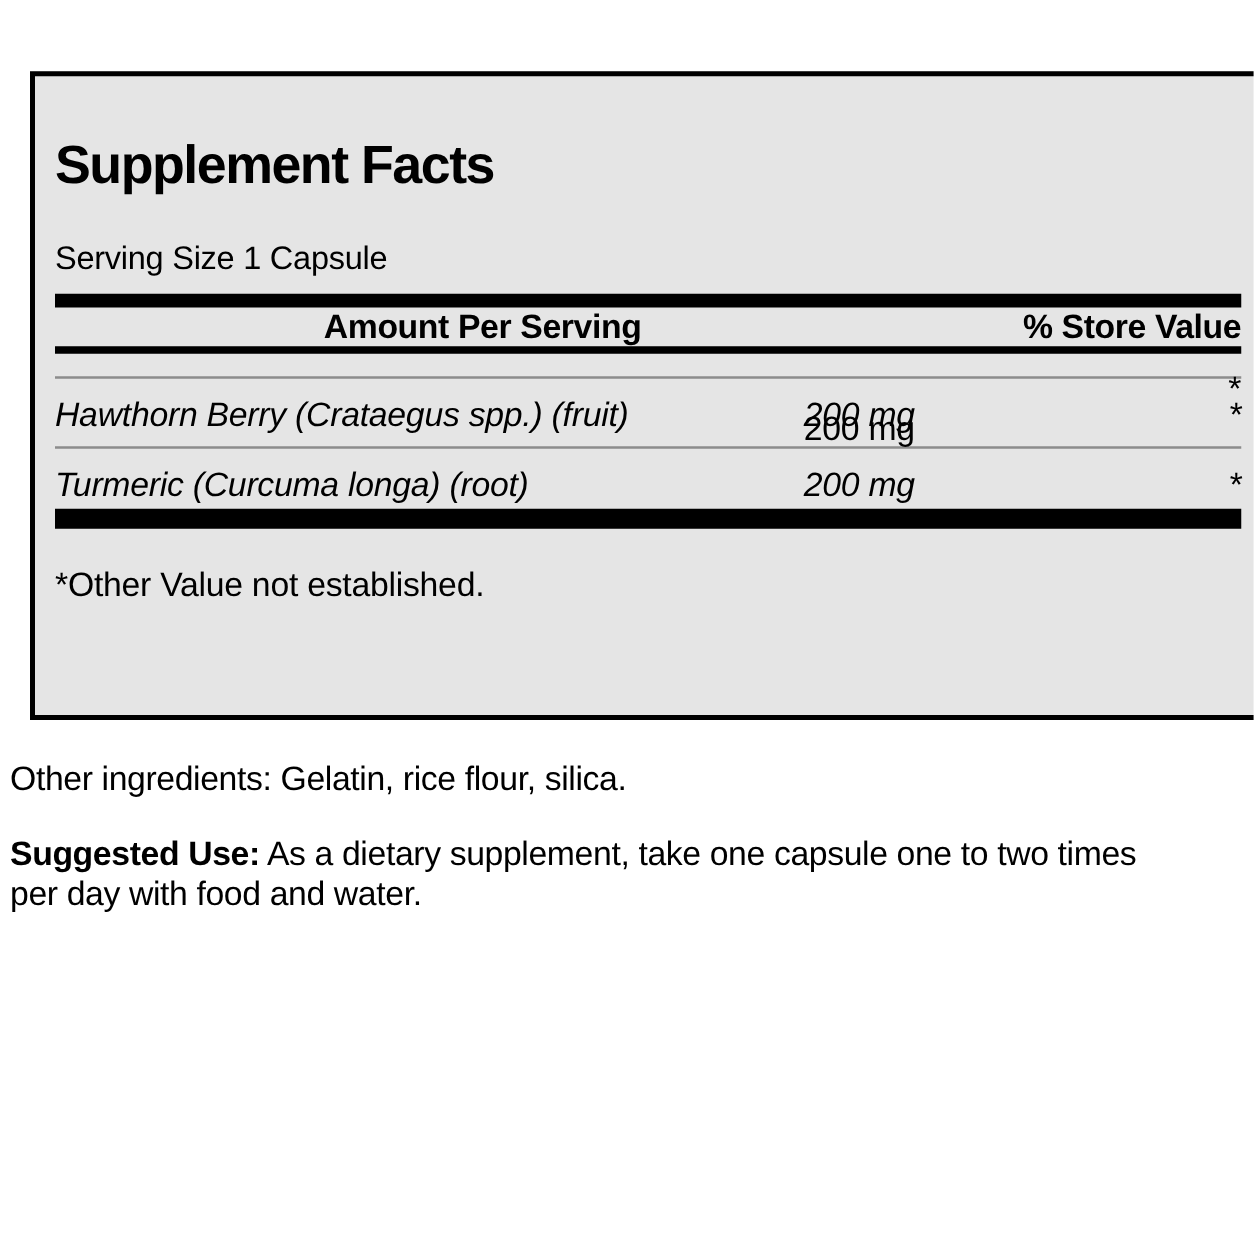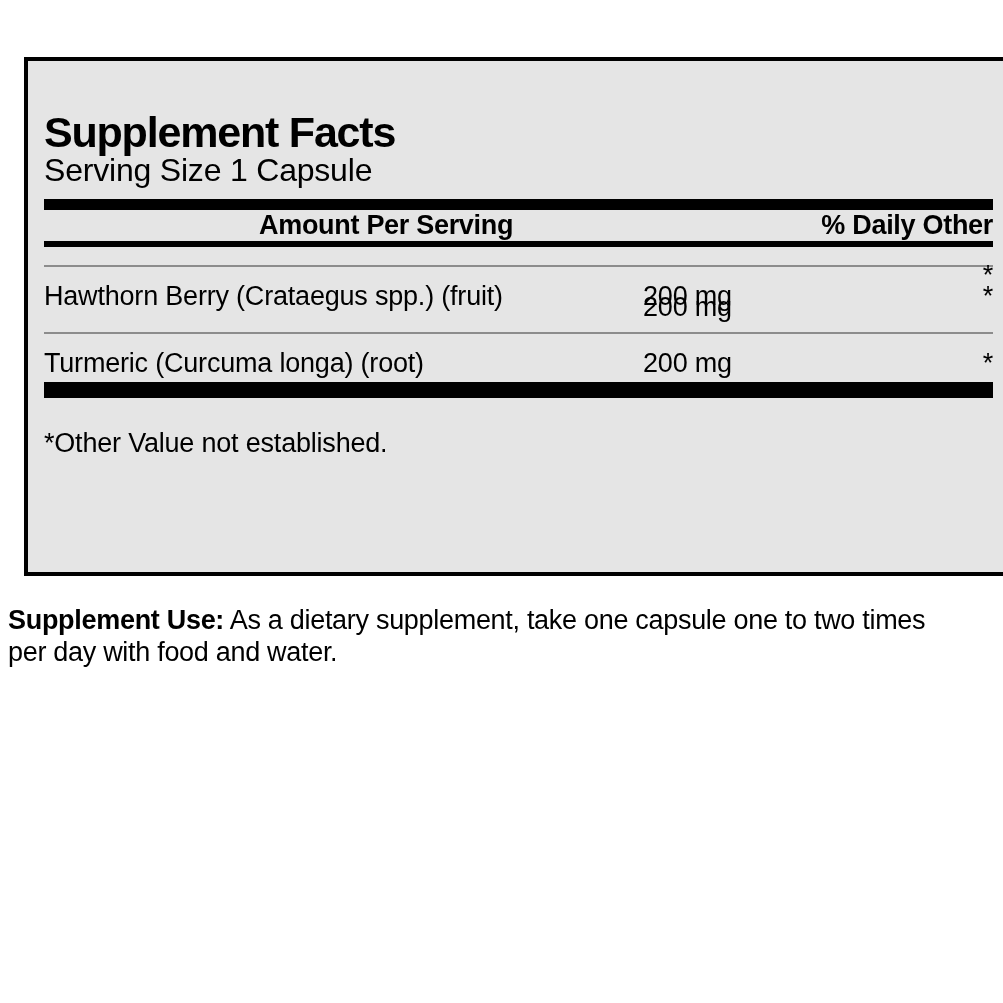"Serving Size 1 Capsule" .serving { font-size: 32px -> 26px; margin-top: none -> 36px }
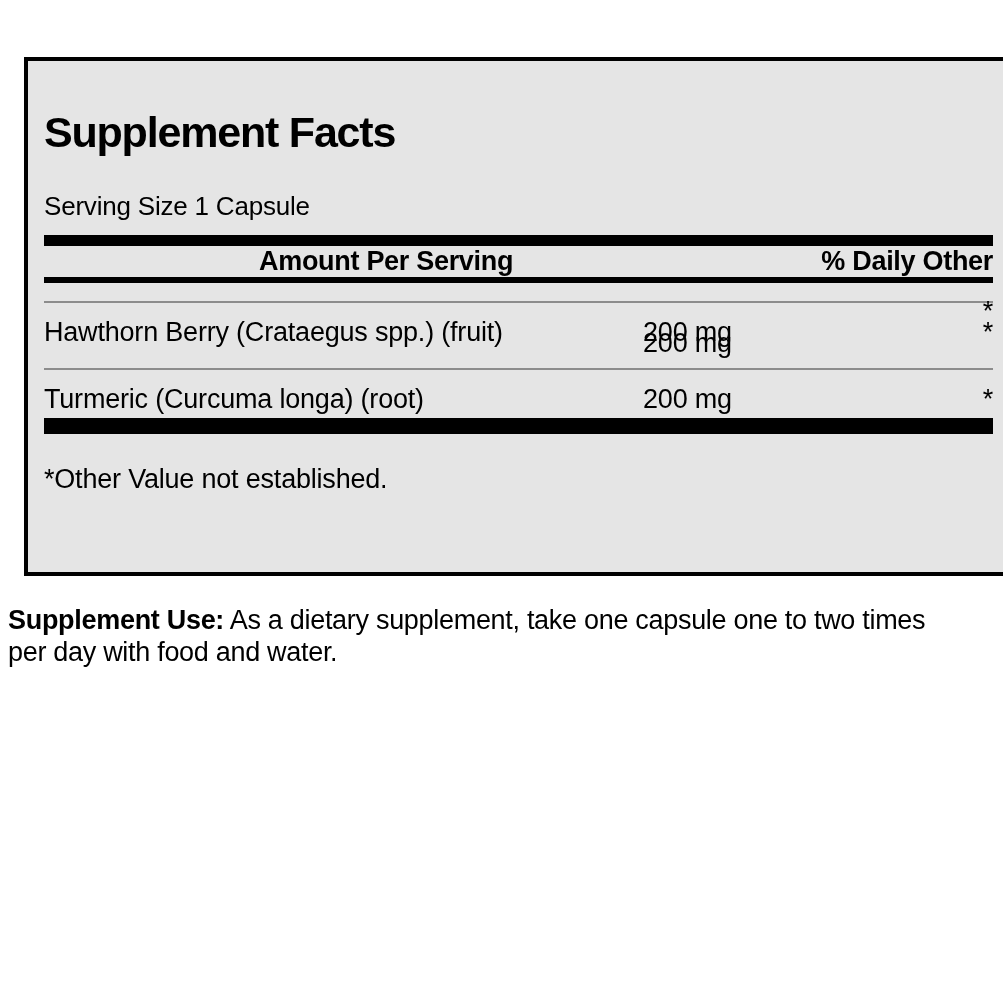"% Daily Other" span.dv-head { text: Daily Other -> Store Value }
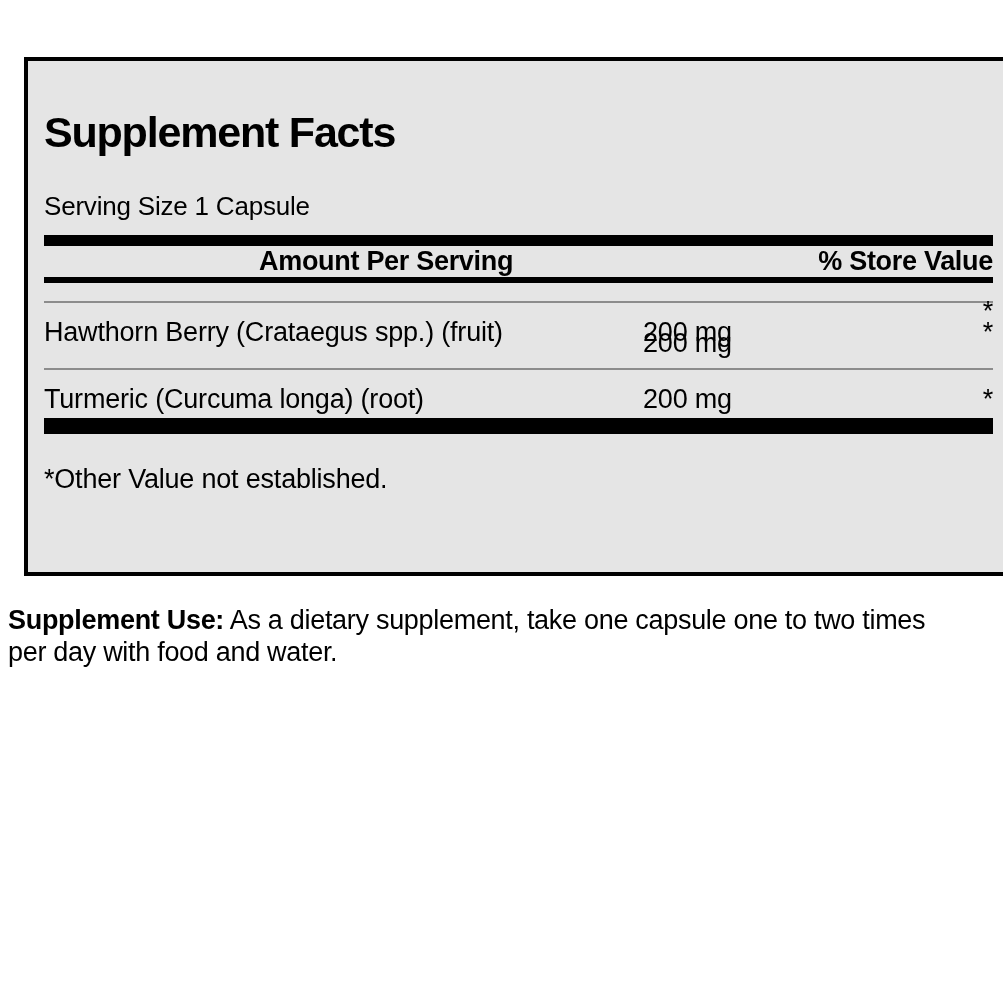"Hawthorn Berry (Crataegus spp.) (fruit)" .row-single { font-style: none -> italic; padding: 13px 0 20px 0 -> 13px 0 9px 0 }
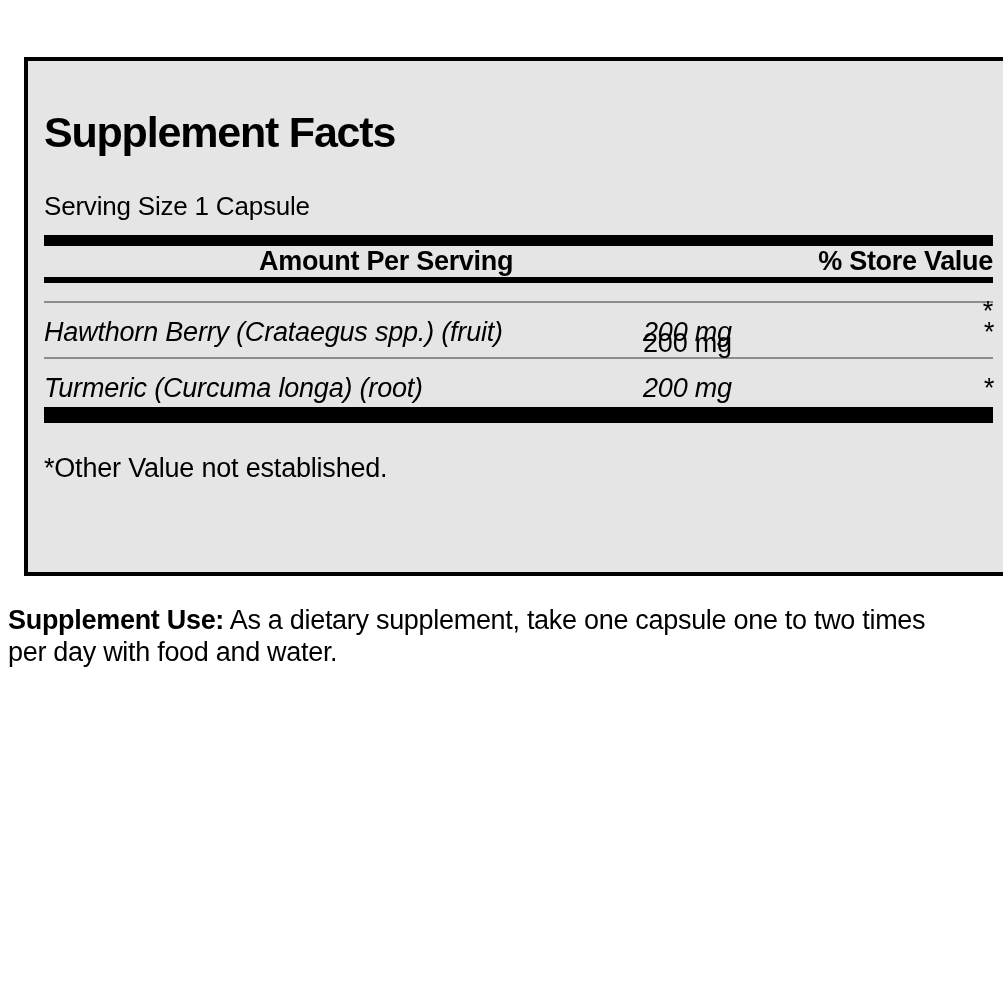"Other ingredients: Gelatin, rice flour," p.p-other { html: none -> <p><span>Other ingredients: Gelatin, rice flour, silica.</span></p> }
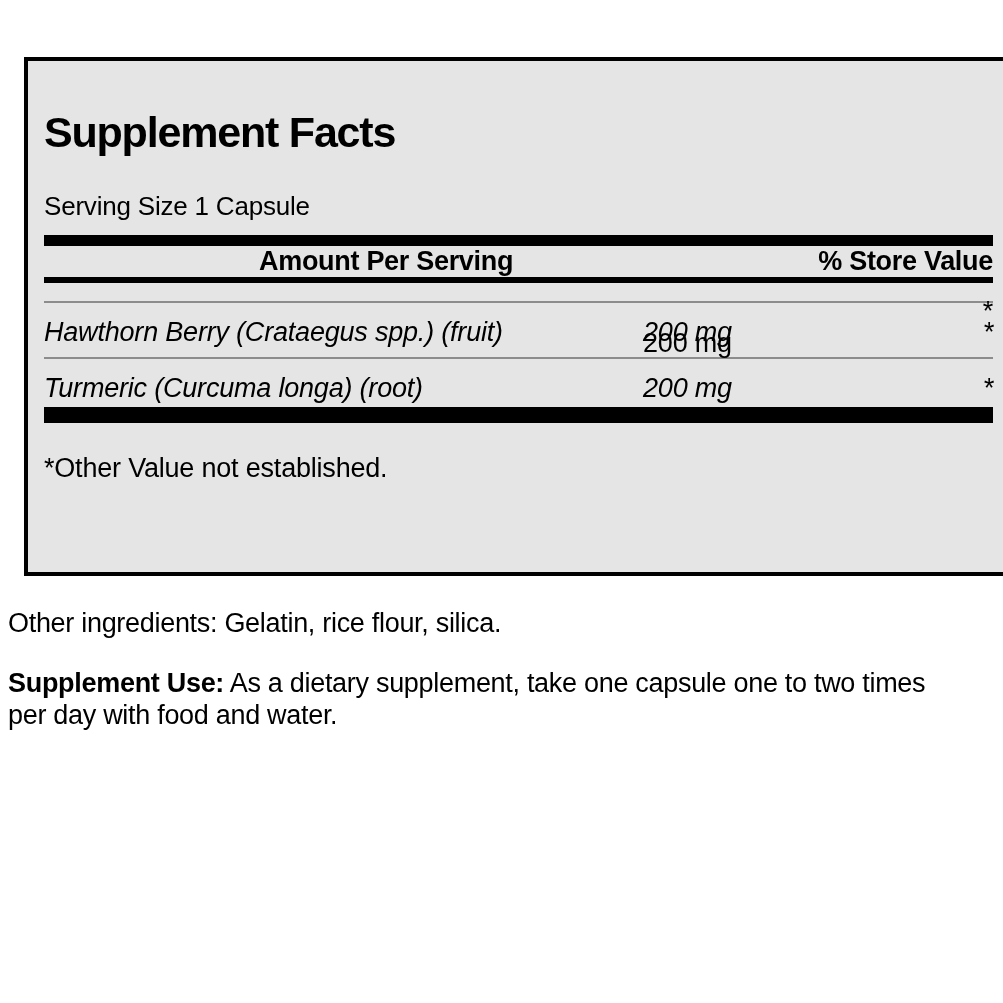"Supplement Use:" b { text: Supplement -> Suggested }
